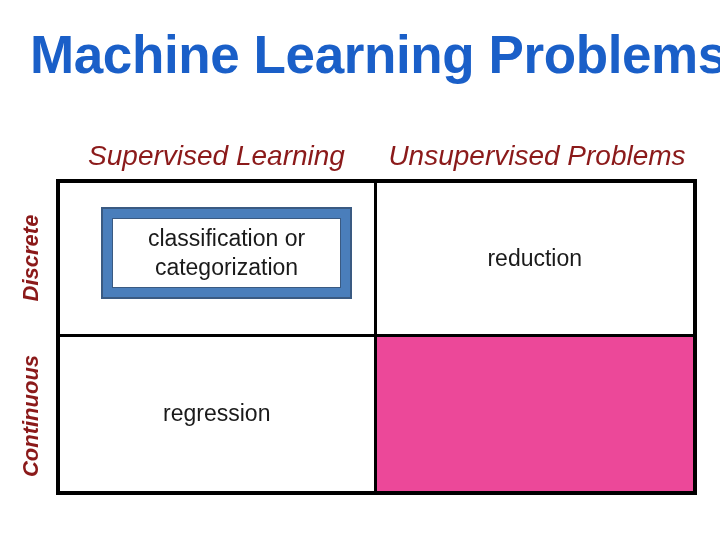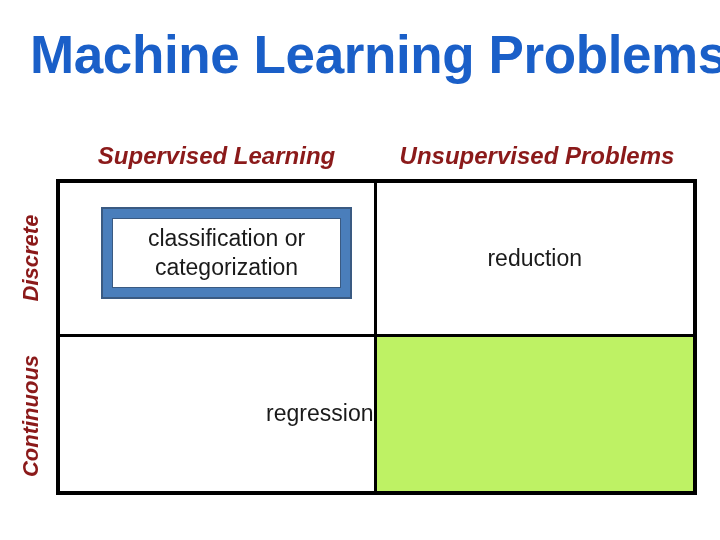"Supervised Learning" .col-header { font-size: 24px -> 28px; font-weight: bold -> normal }
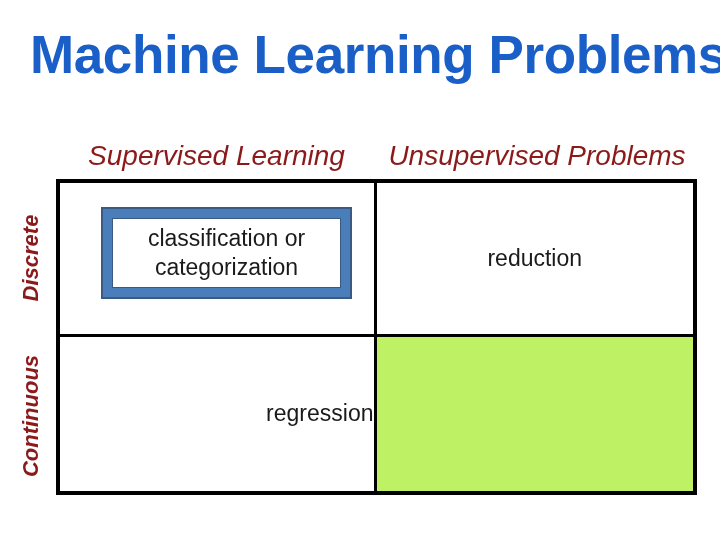"classification or" #matrix { background: #bef264 -> #ec4899 }
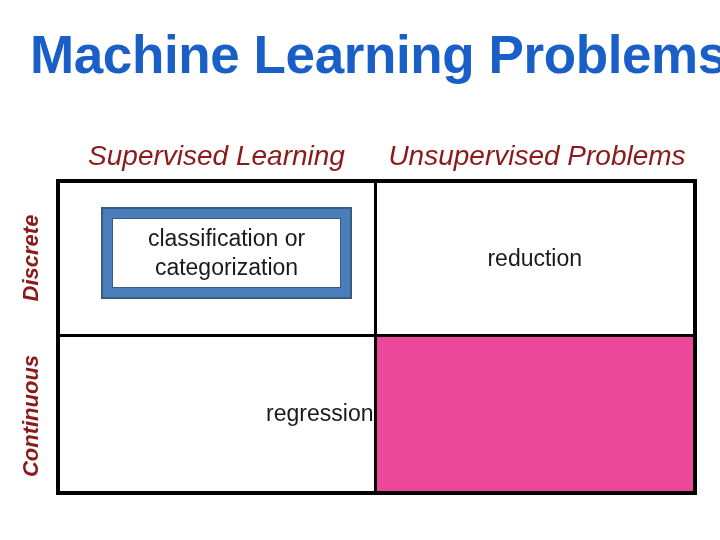"regression" .cell-r1c0 { justify-content: flex-end -> none }
